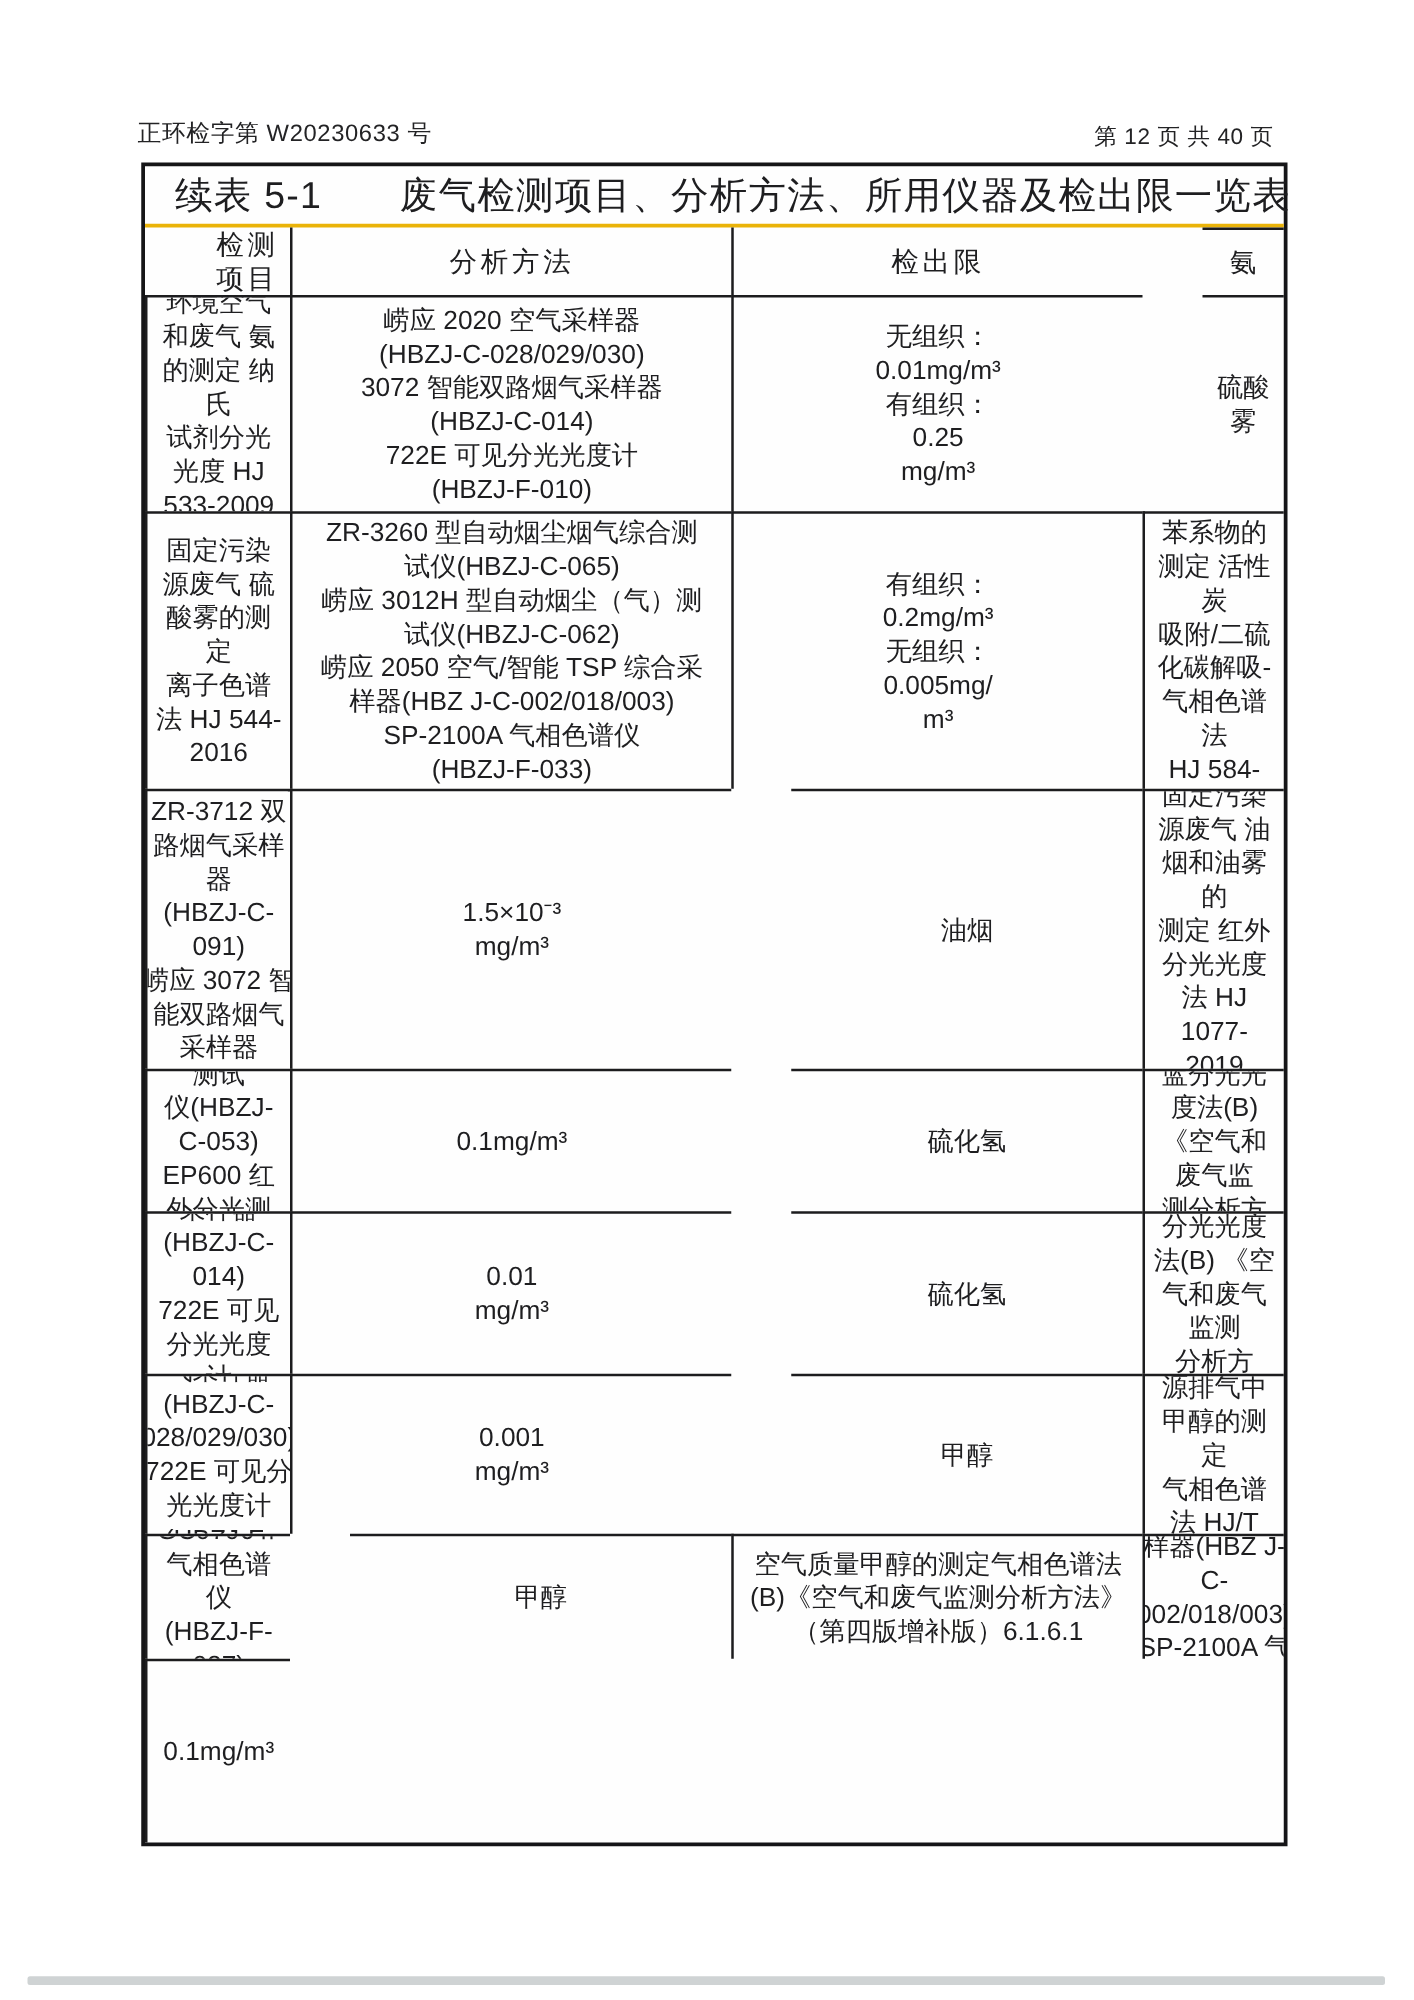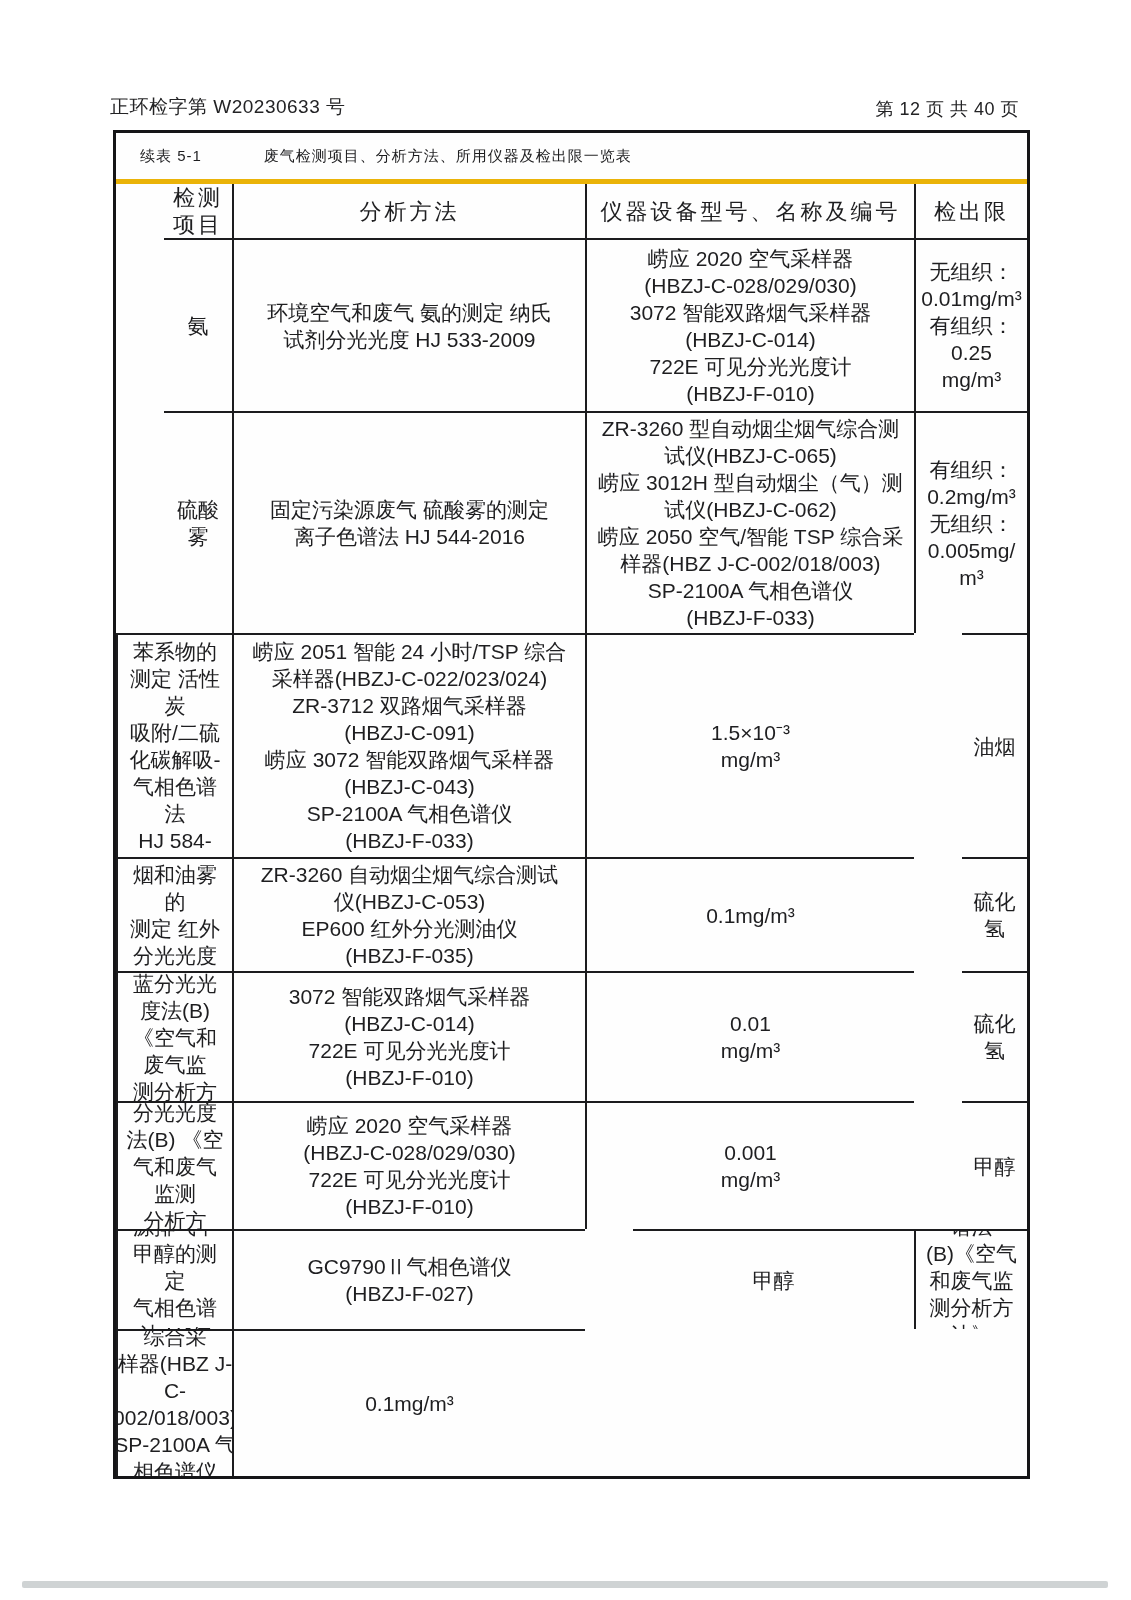"续表 5-1" .t-caption { border-bottom: 5px solid #eab308 -> 3px solid #eab308; font-size: 15px -> 30px }
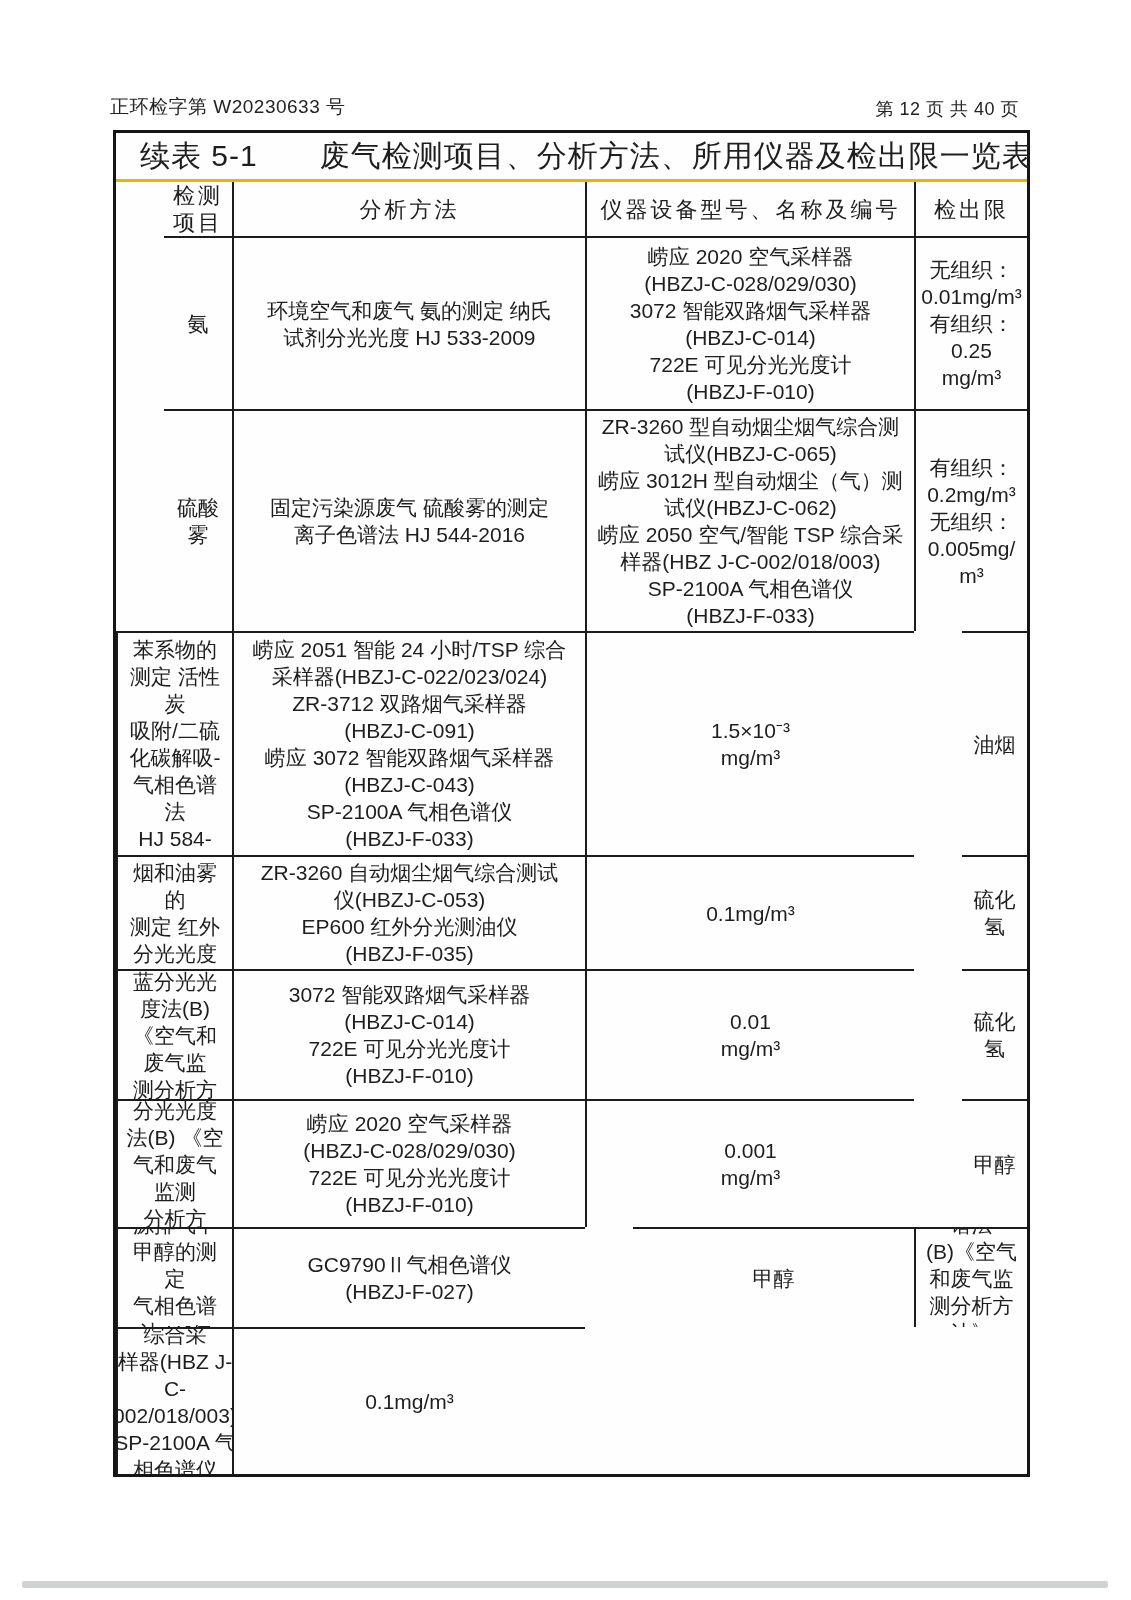"仪器设备型号、名称及编号" div.cell { html: <div>仪器设备型号、名称及编号</div> -> none }
